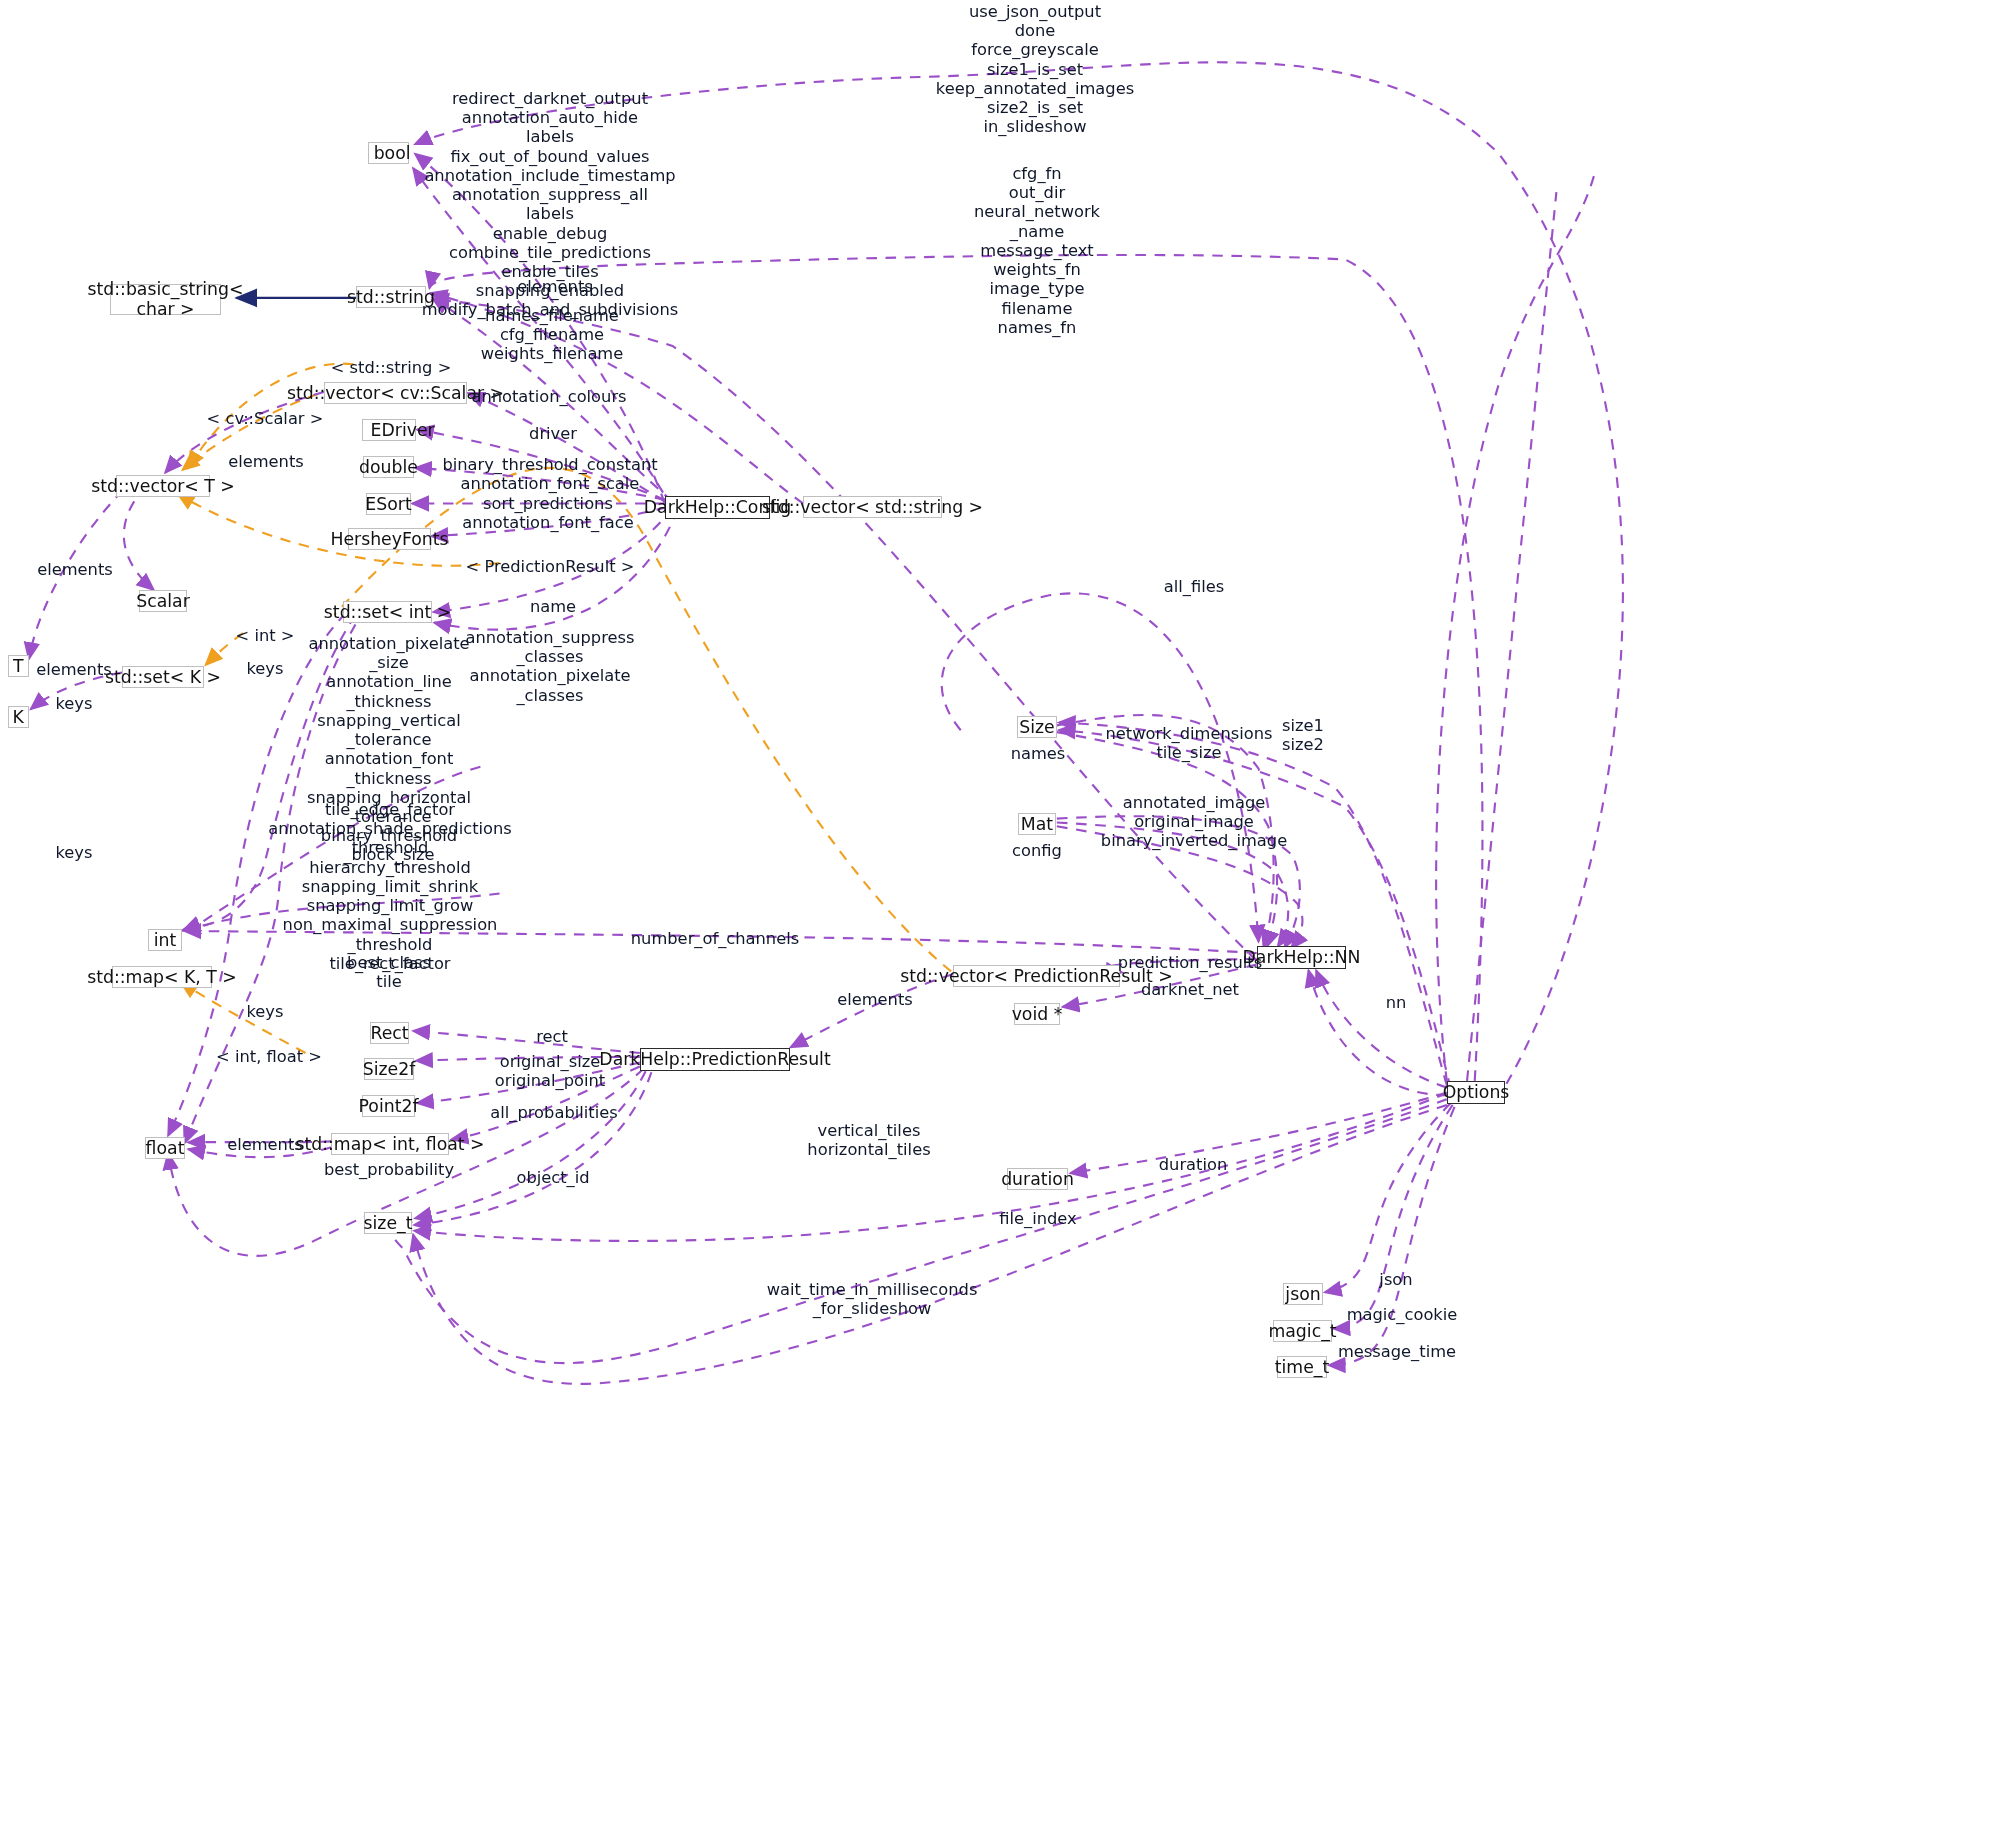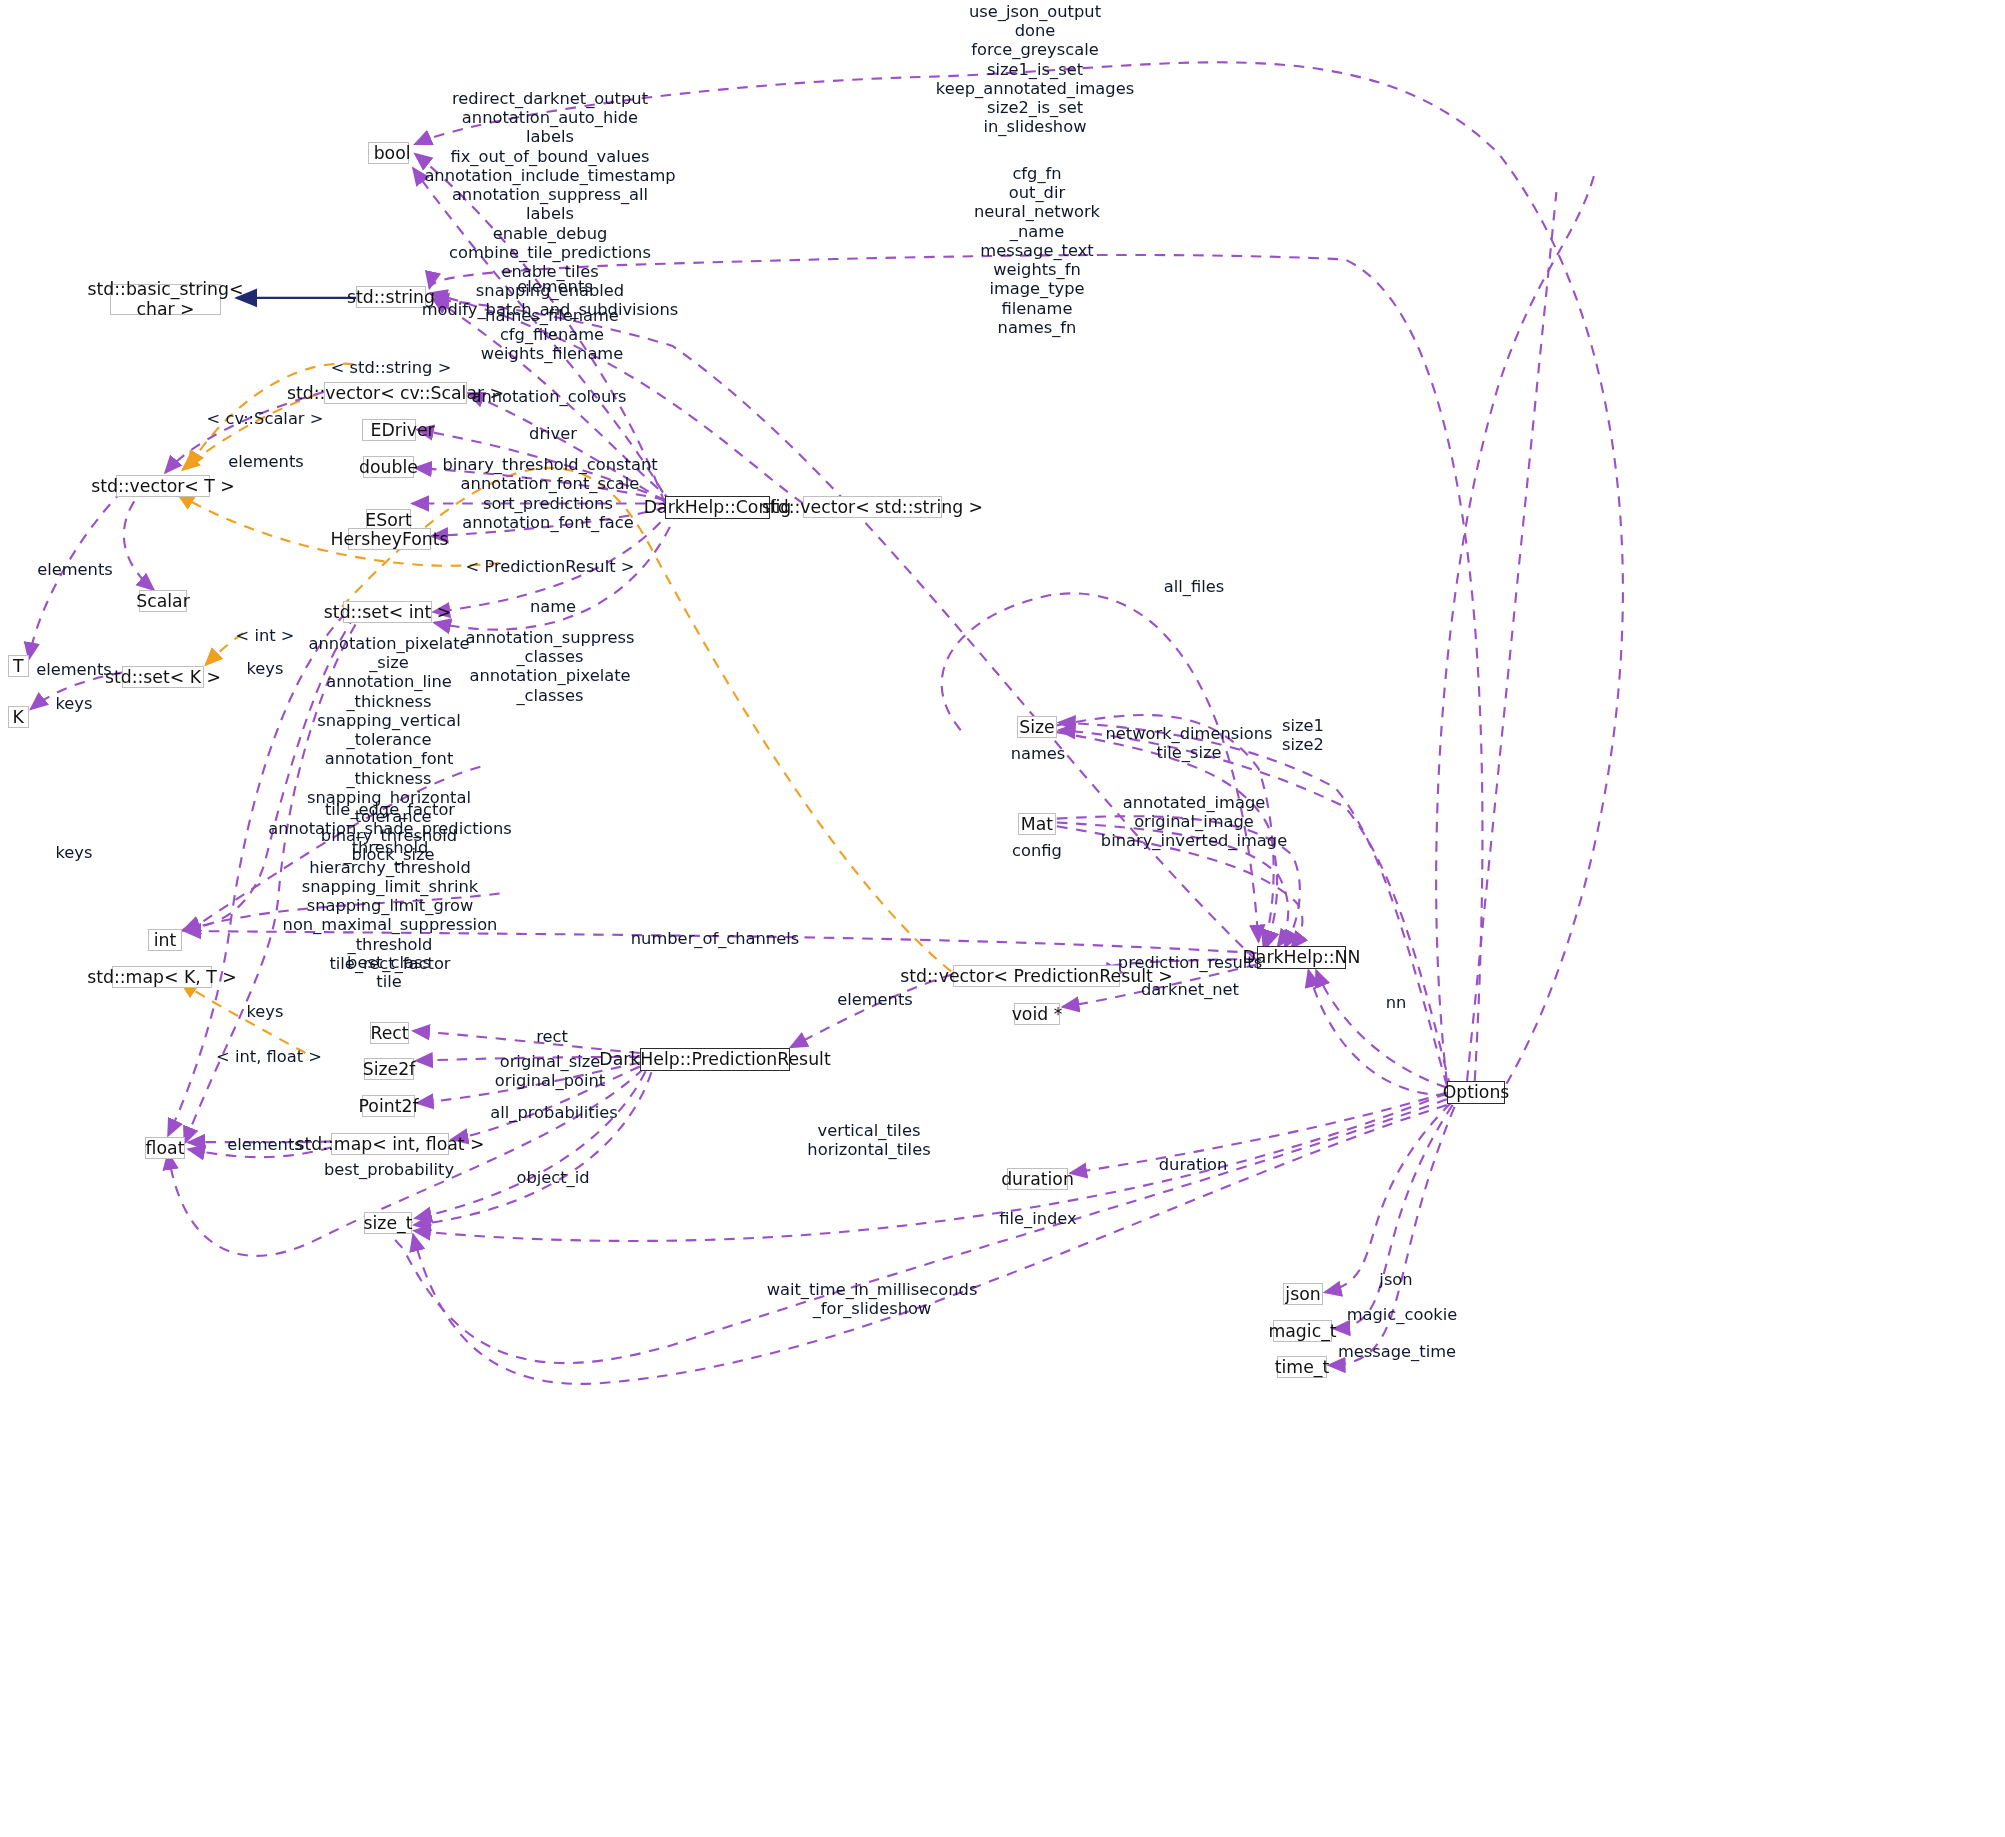"ESort" div.node { margin-top: 16px -> none }
